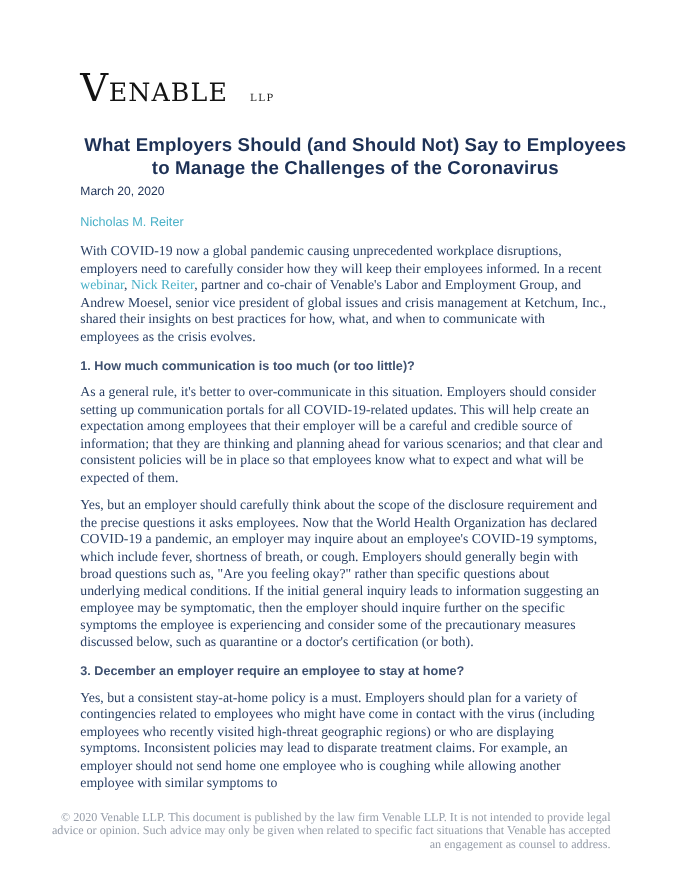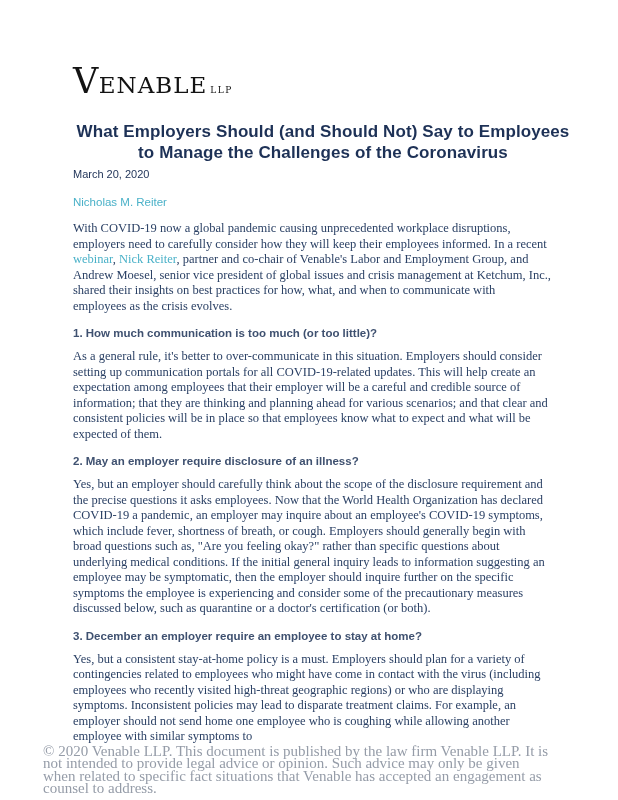"LLP" .logo-suffix { margin-left: 3px -> 20px }
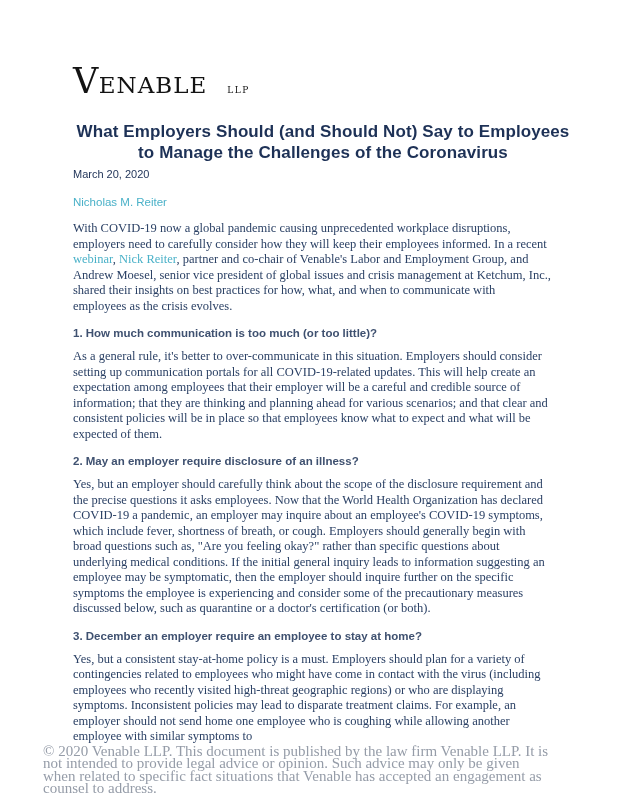"2. May an employer require" h2.section-heading { html: <h2>2. May an employer require disclosure of an illness?</h2> -> none }
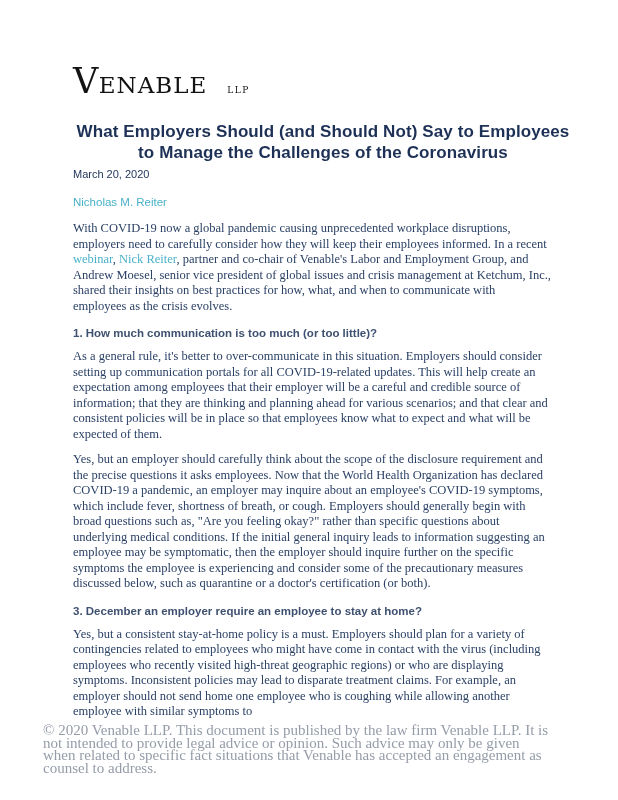"© 2020 Venable LLP. This" .footer { font-size: 15px -> 11px; text-align: none -> right }
